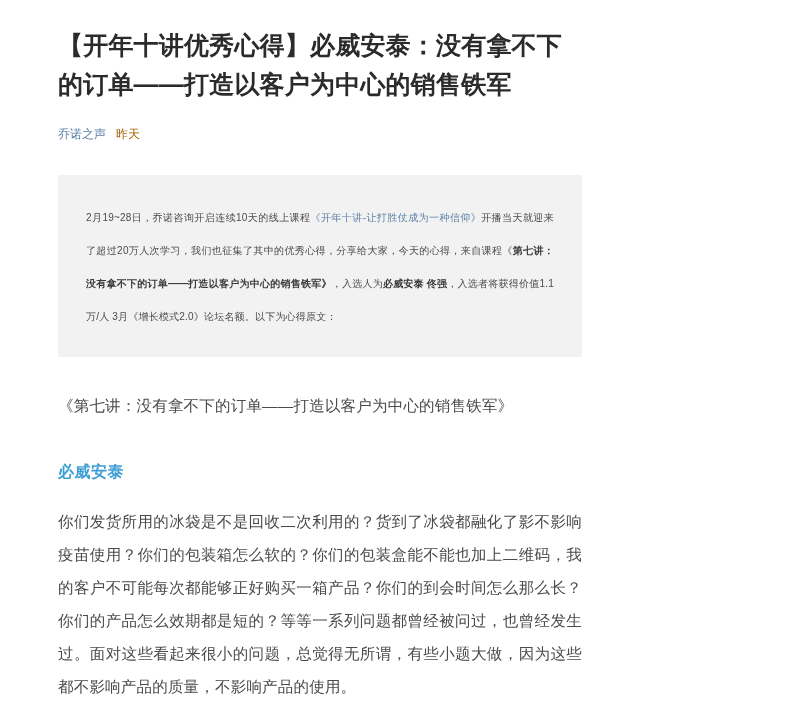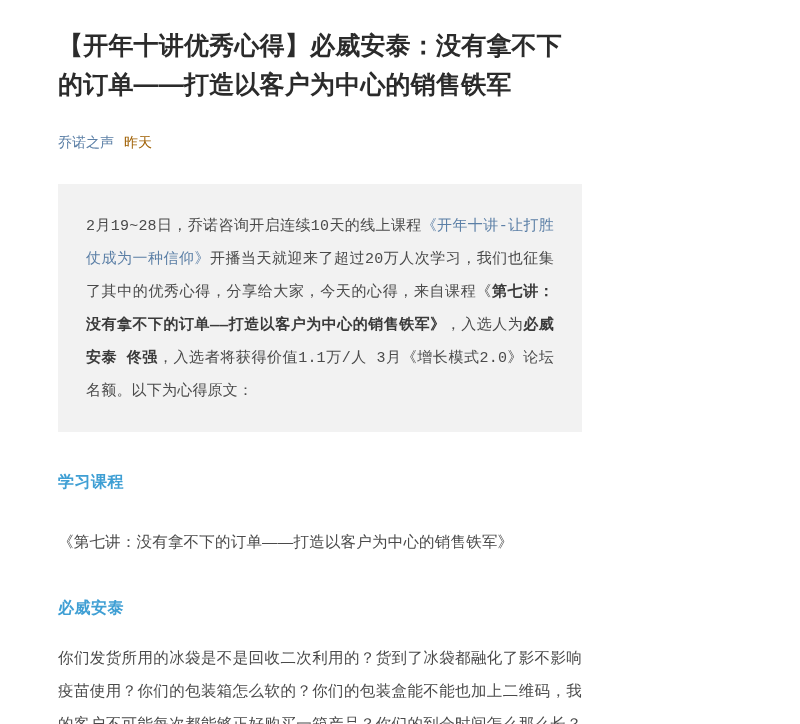"乔诺之声" .meta-row { font-size: 14px -> 12px; margin-top: 30px -> 22px }
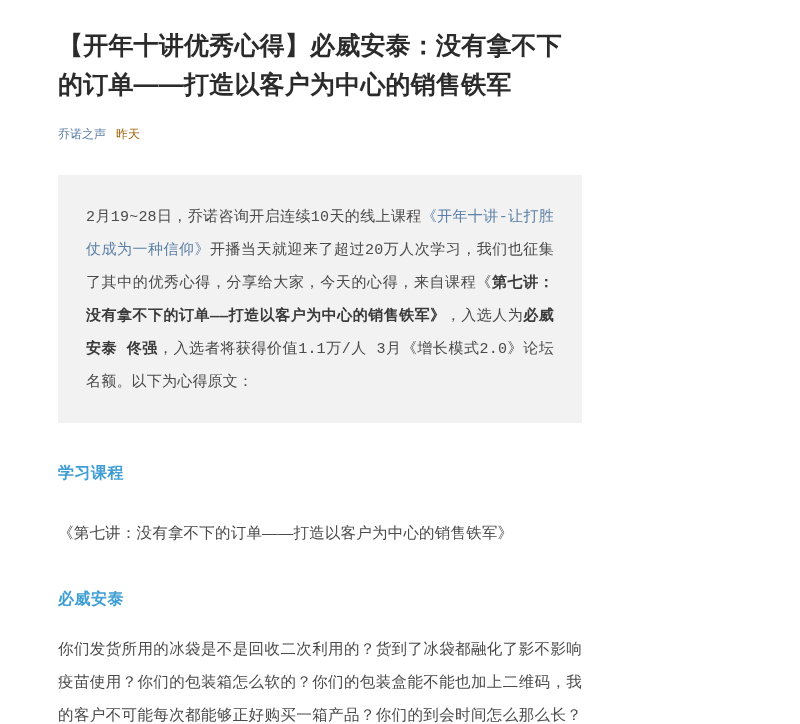"2月19~28日，乔诺咨询开启连续10天的线上课程《开年十讲-让打胜仗成为一种信" .summary-text { font-family: Liberation Mono, monospace -> none; font-size: 15px -> 10px }
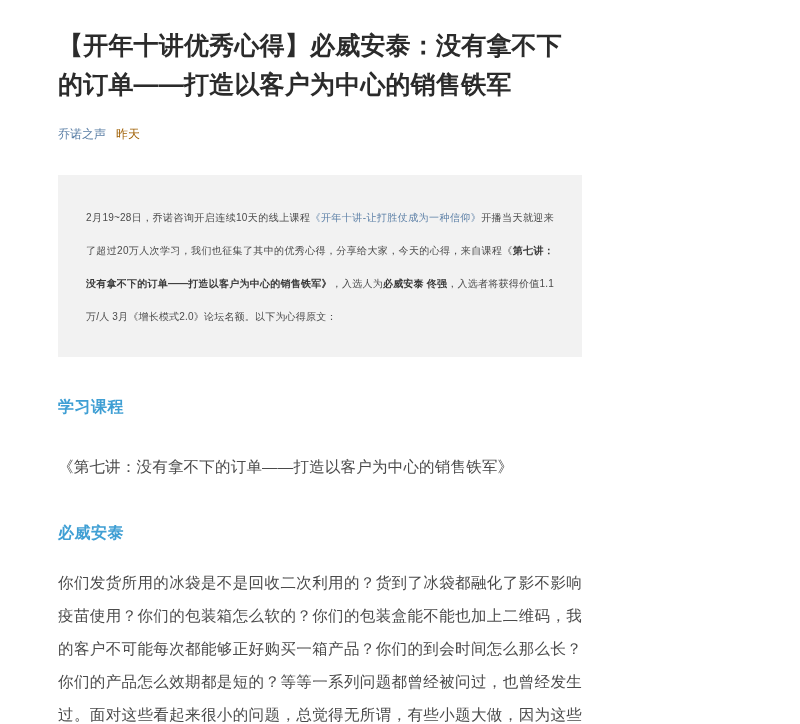"学习课程" div.section-heading { html: <div>学习课程</div> -> none }
